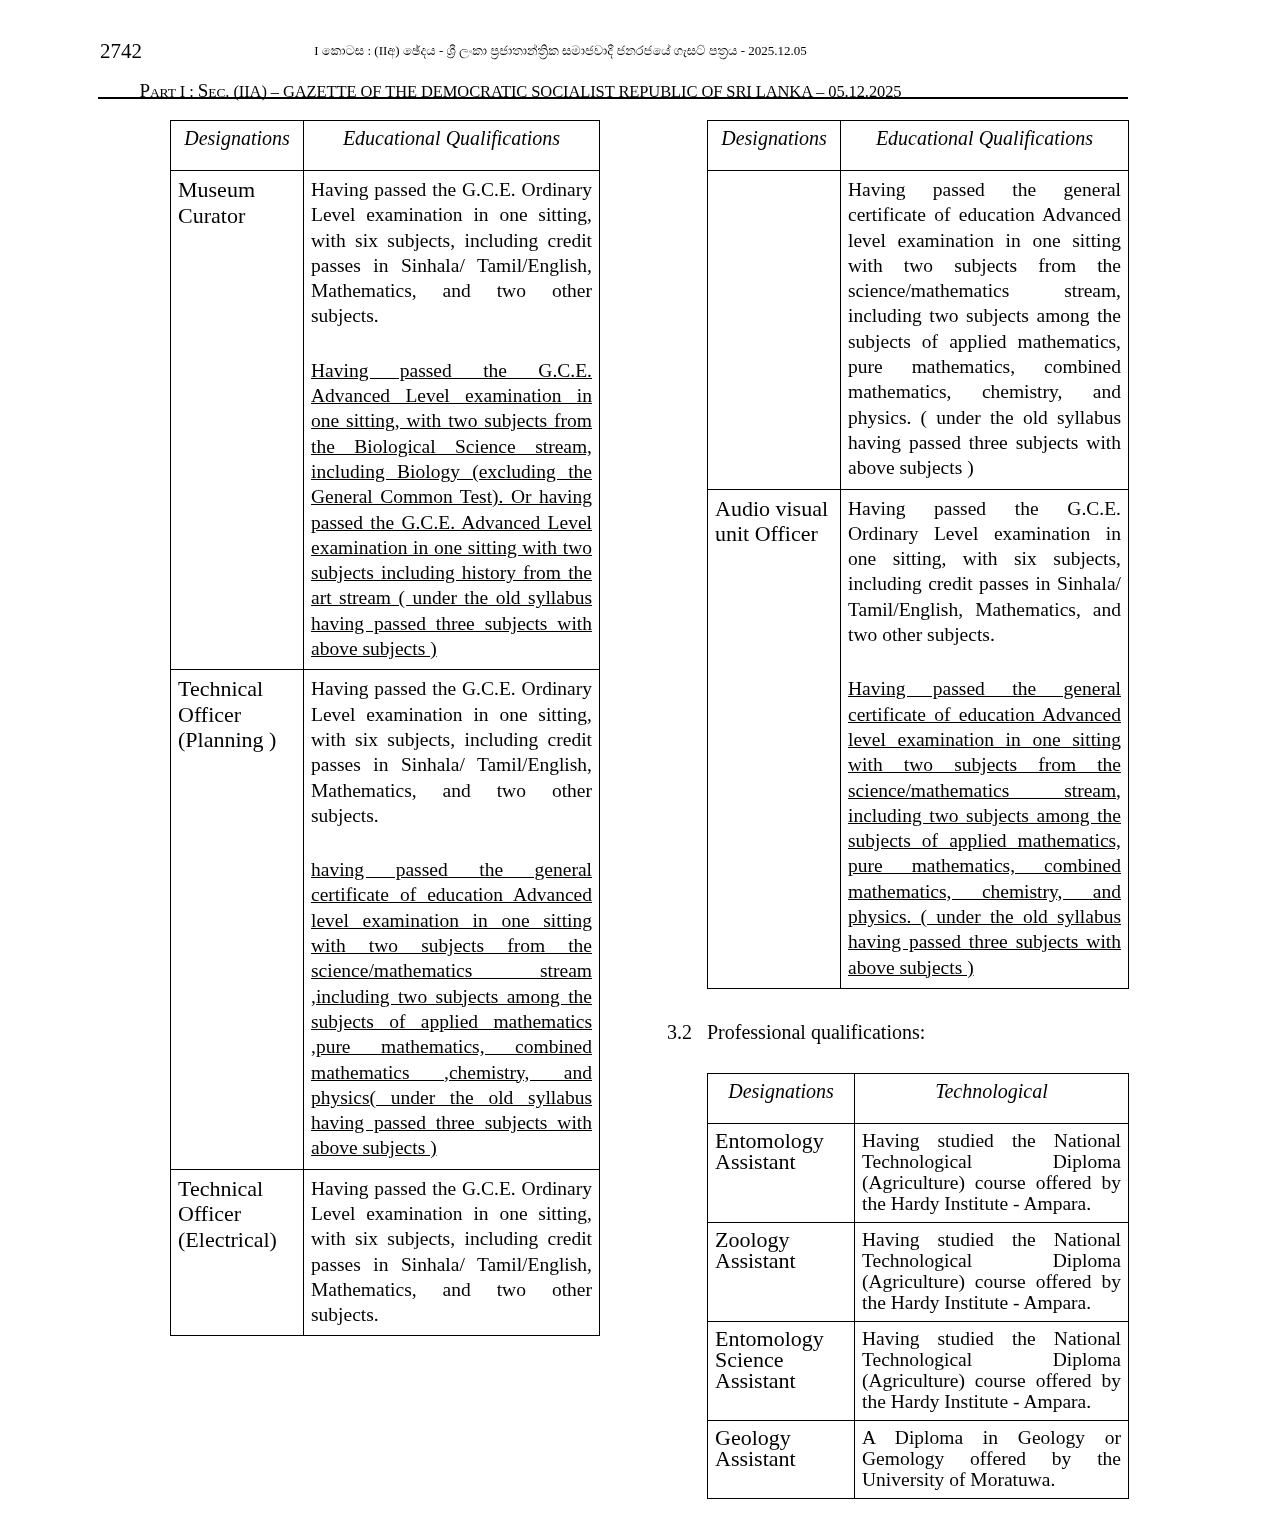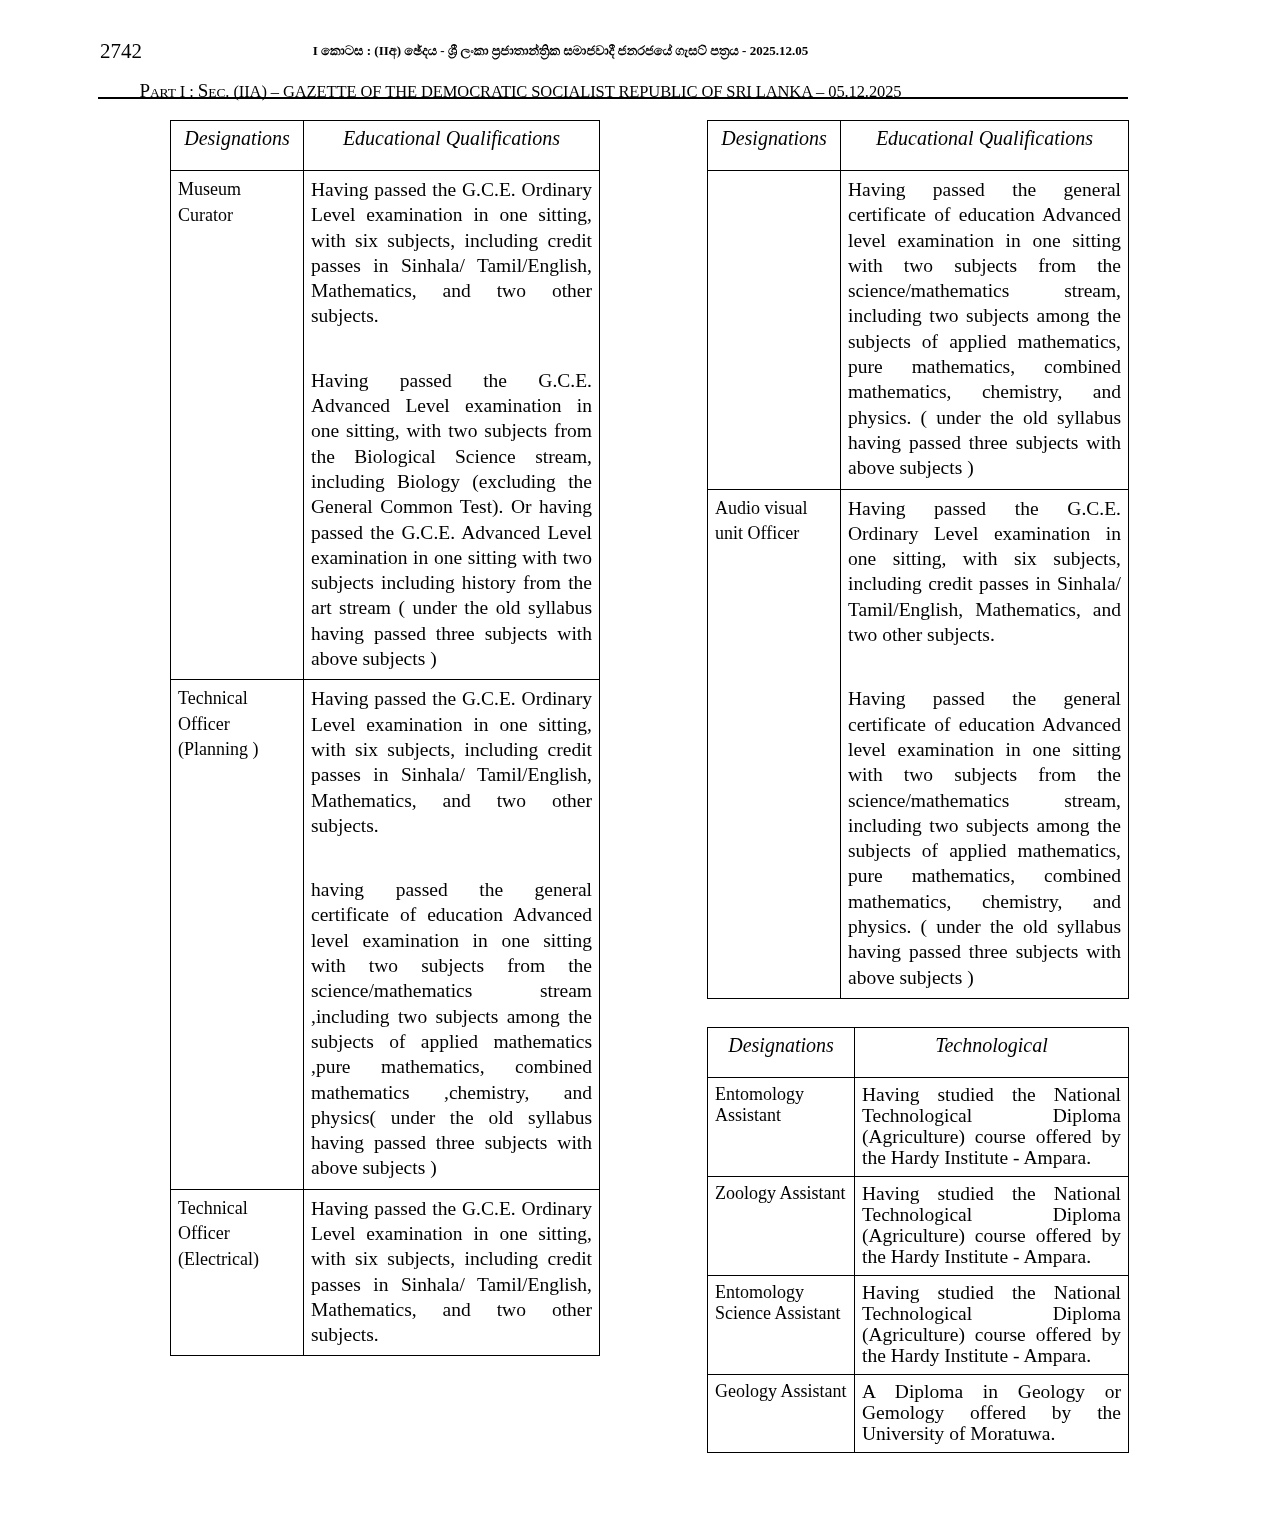"I කොටස : (IIඅ) ඡේදය" .header-sinhala { font-weight: bold -> none }
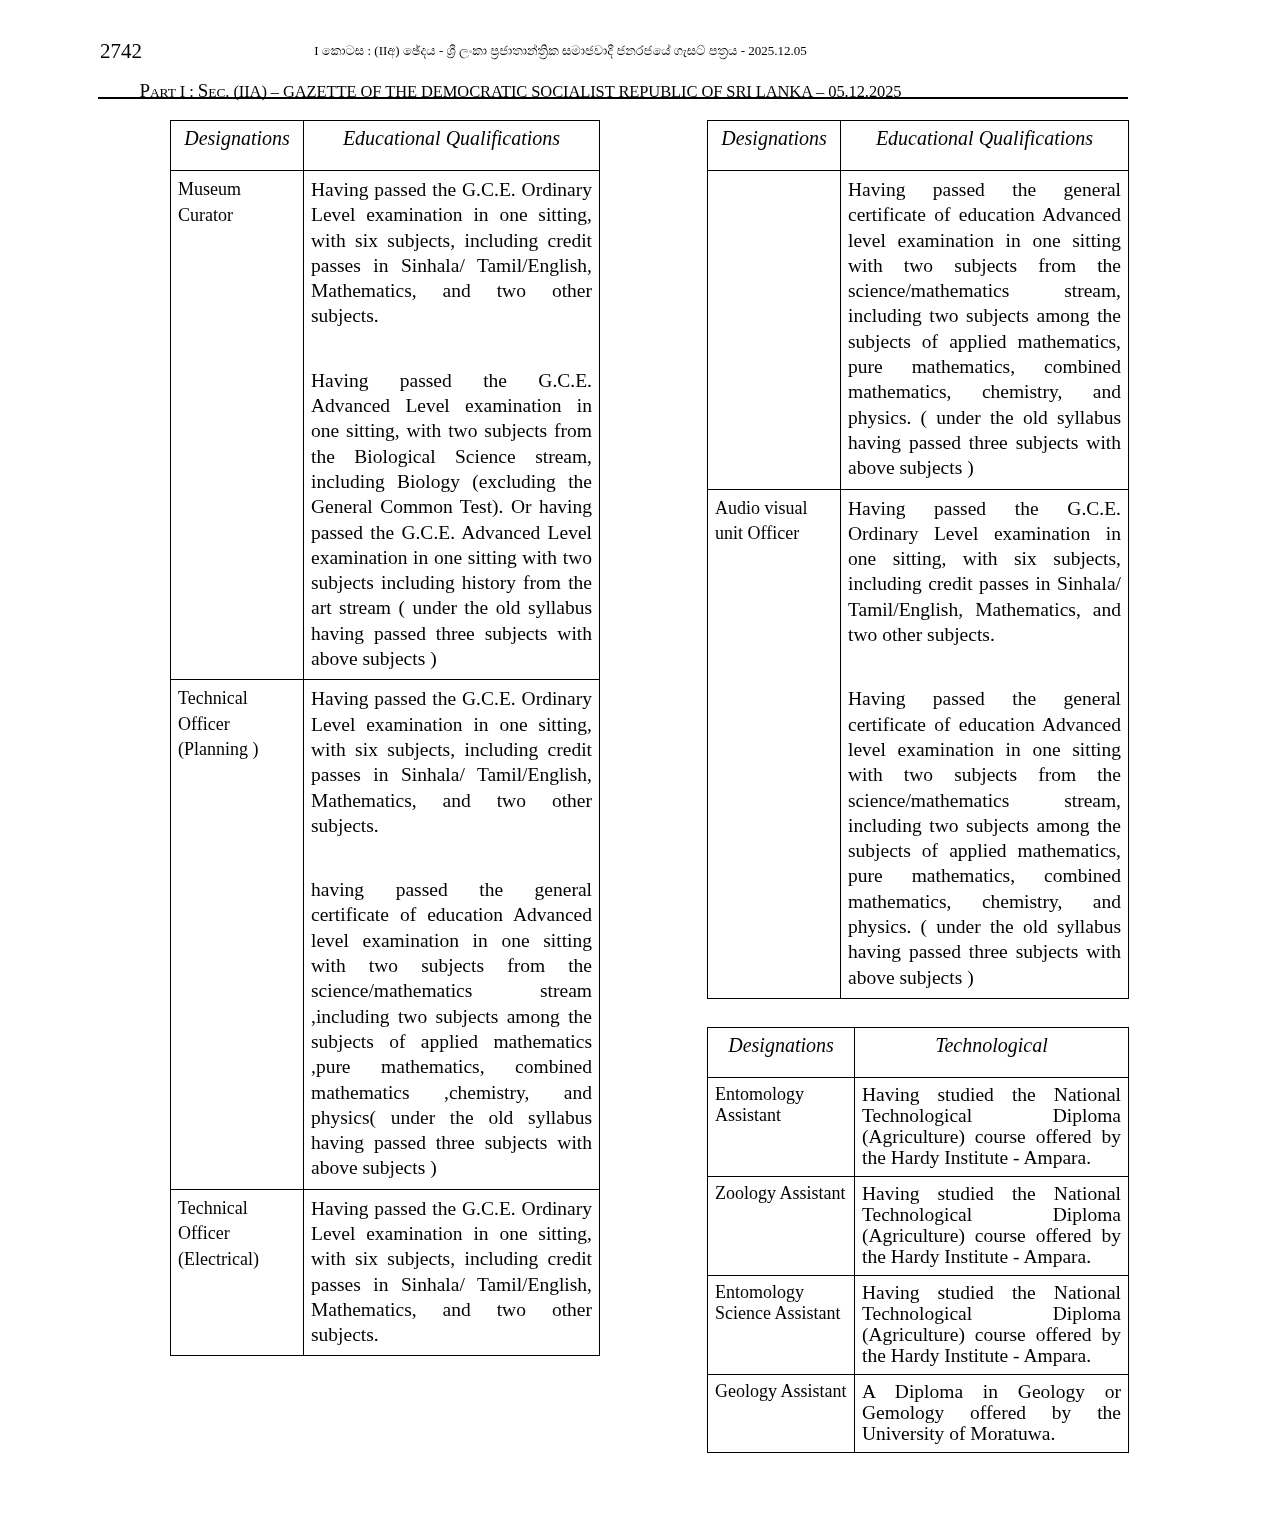"Museum Curator" .cell-desig { font-size: 18px -> 22px }
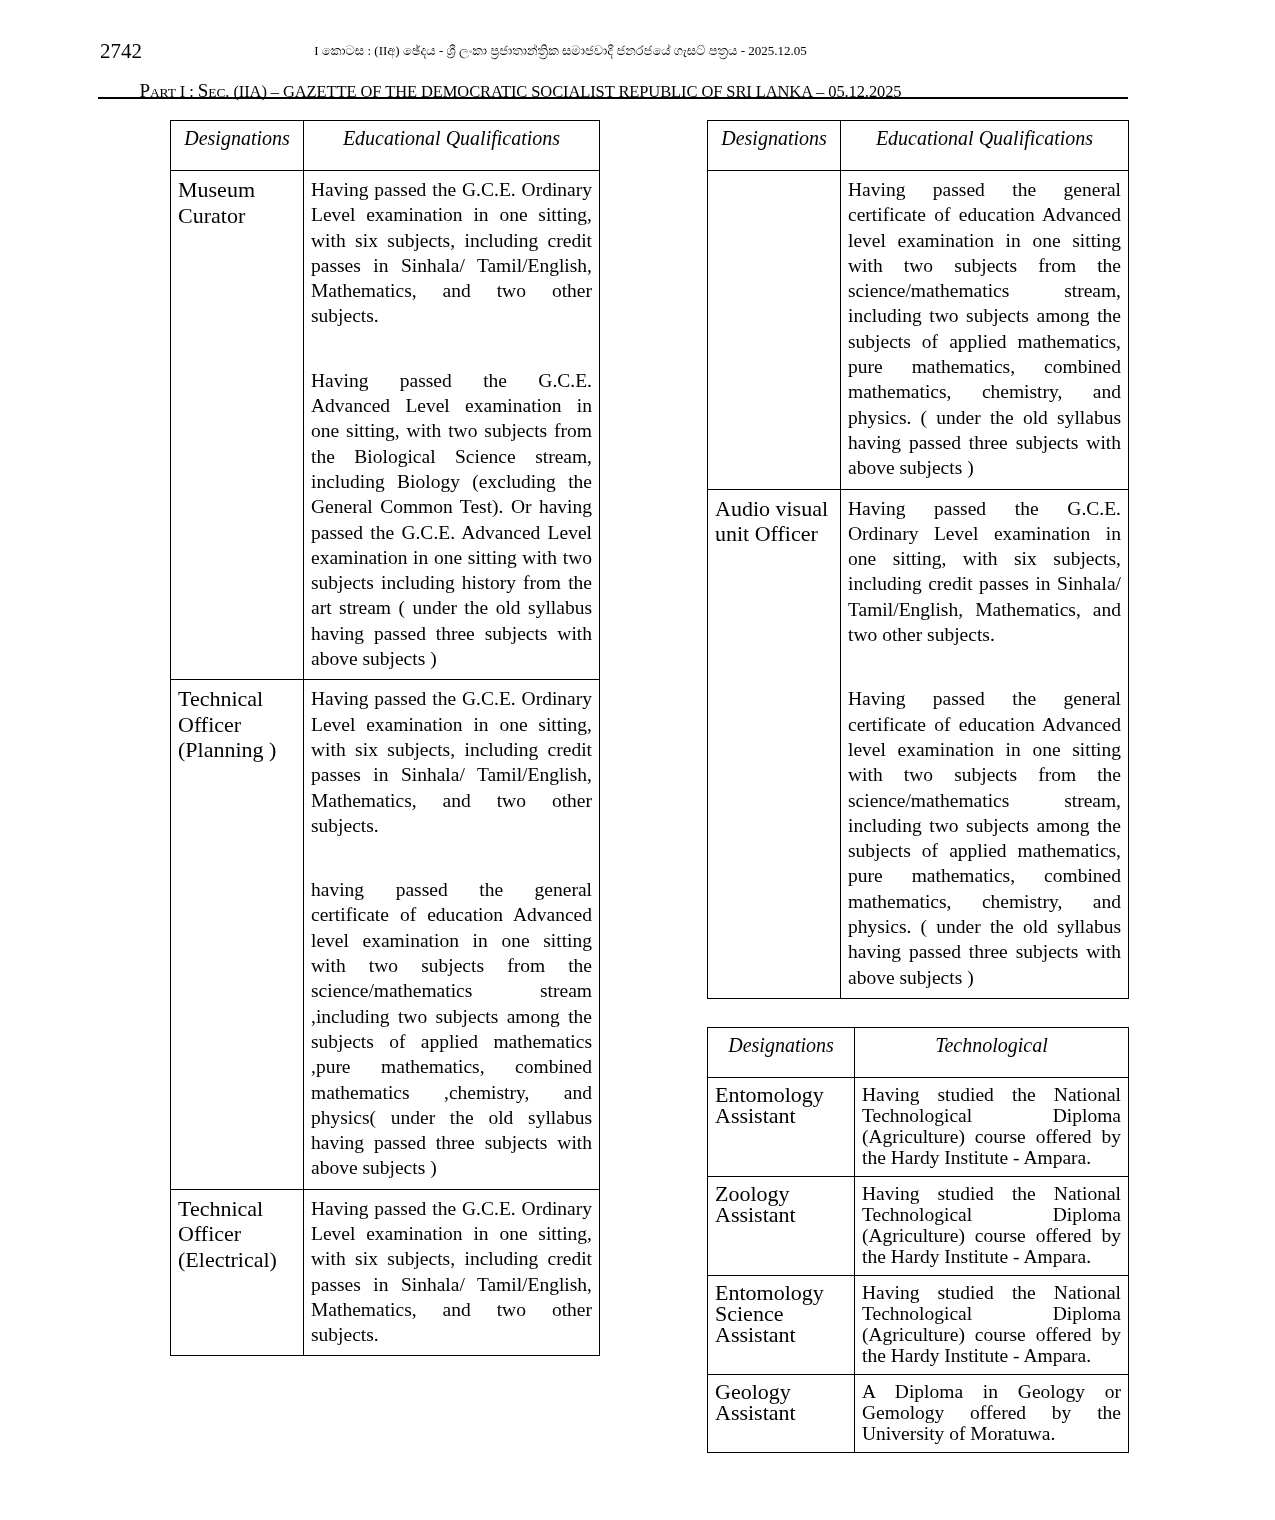"Having passed the G.C.E. Advanced" .cell-qual p + p { margin-top: 39px -> 29px; text-decoration: none -> underline }
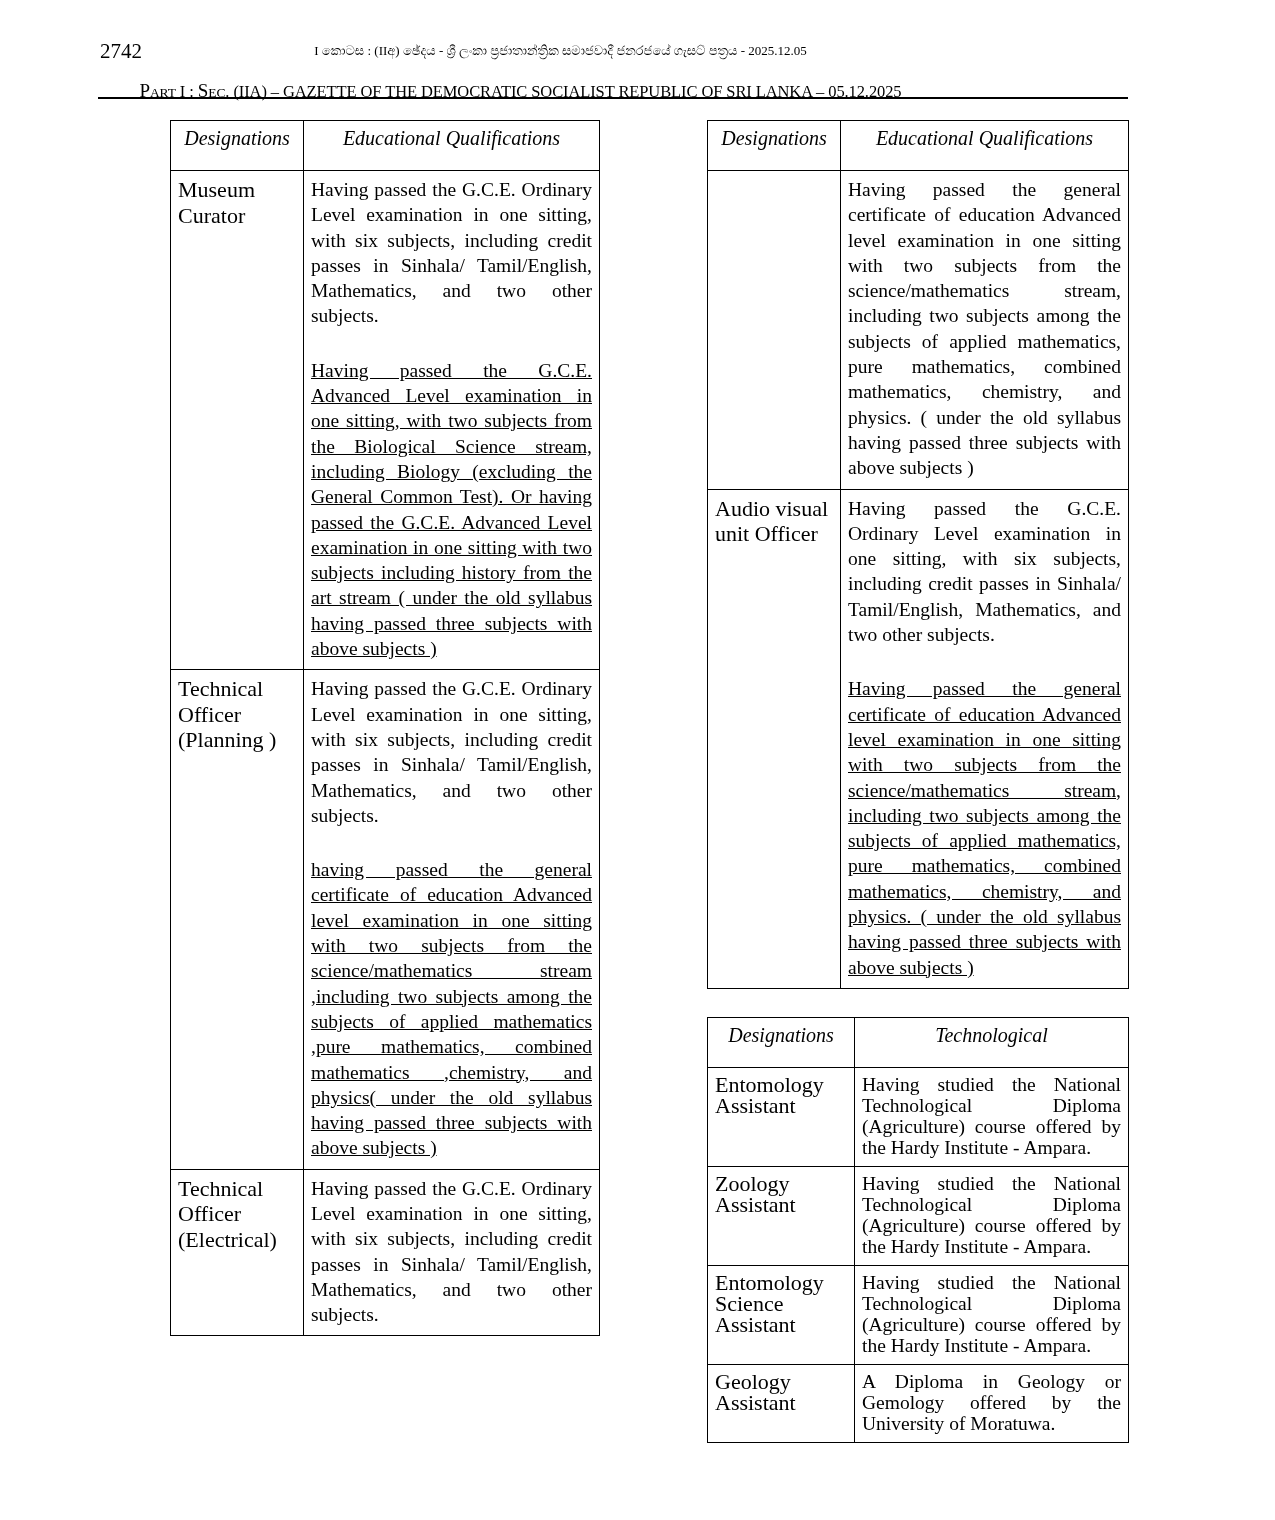"3.2" div.section-32 { html: none -> <div> <span>3.2</span> <span>Professional qualifications:</span> </div> }
